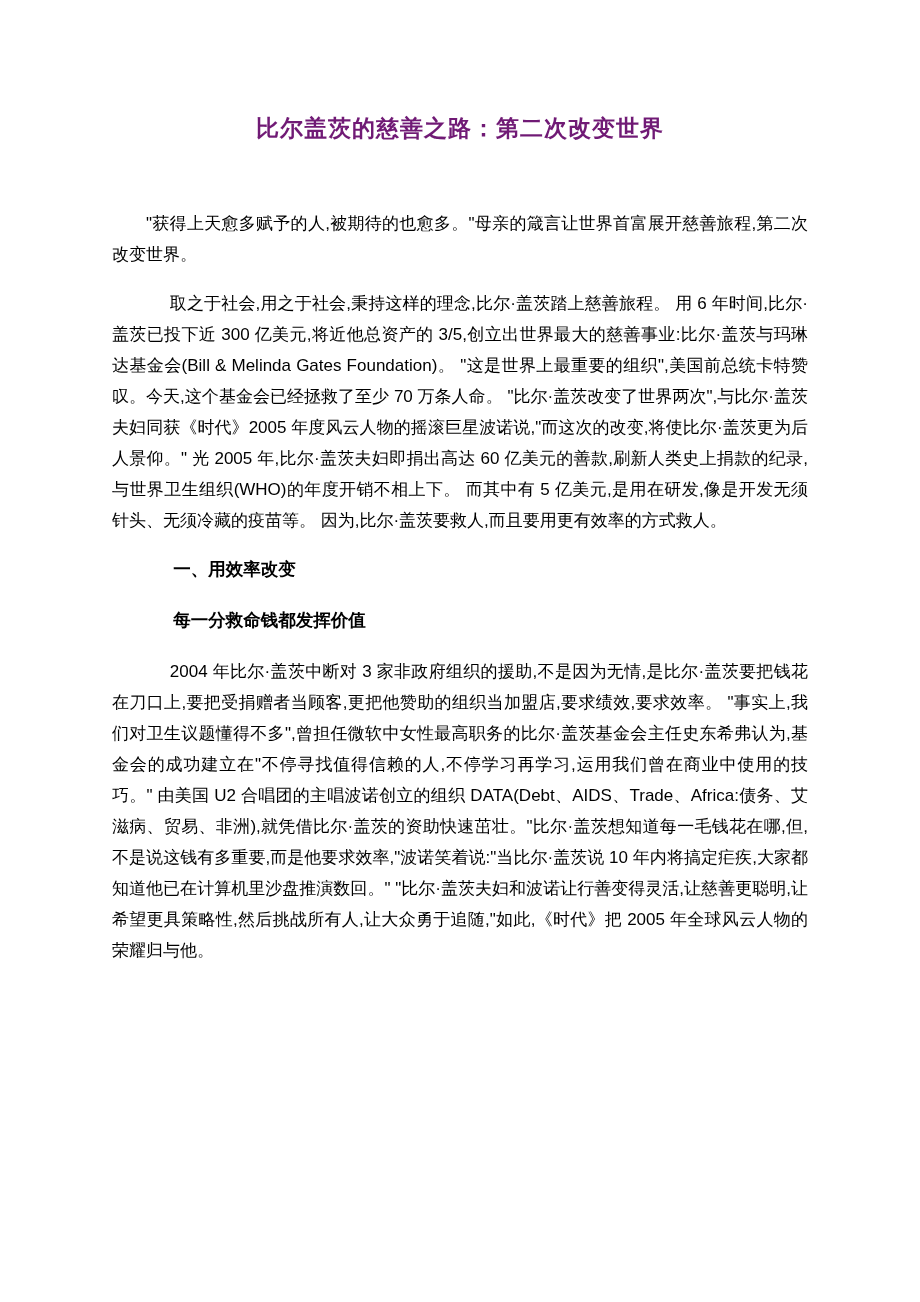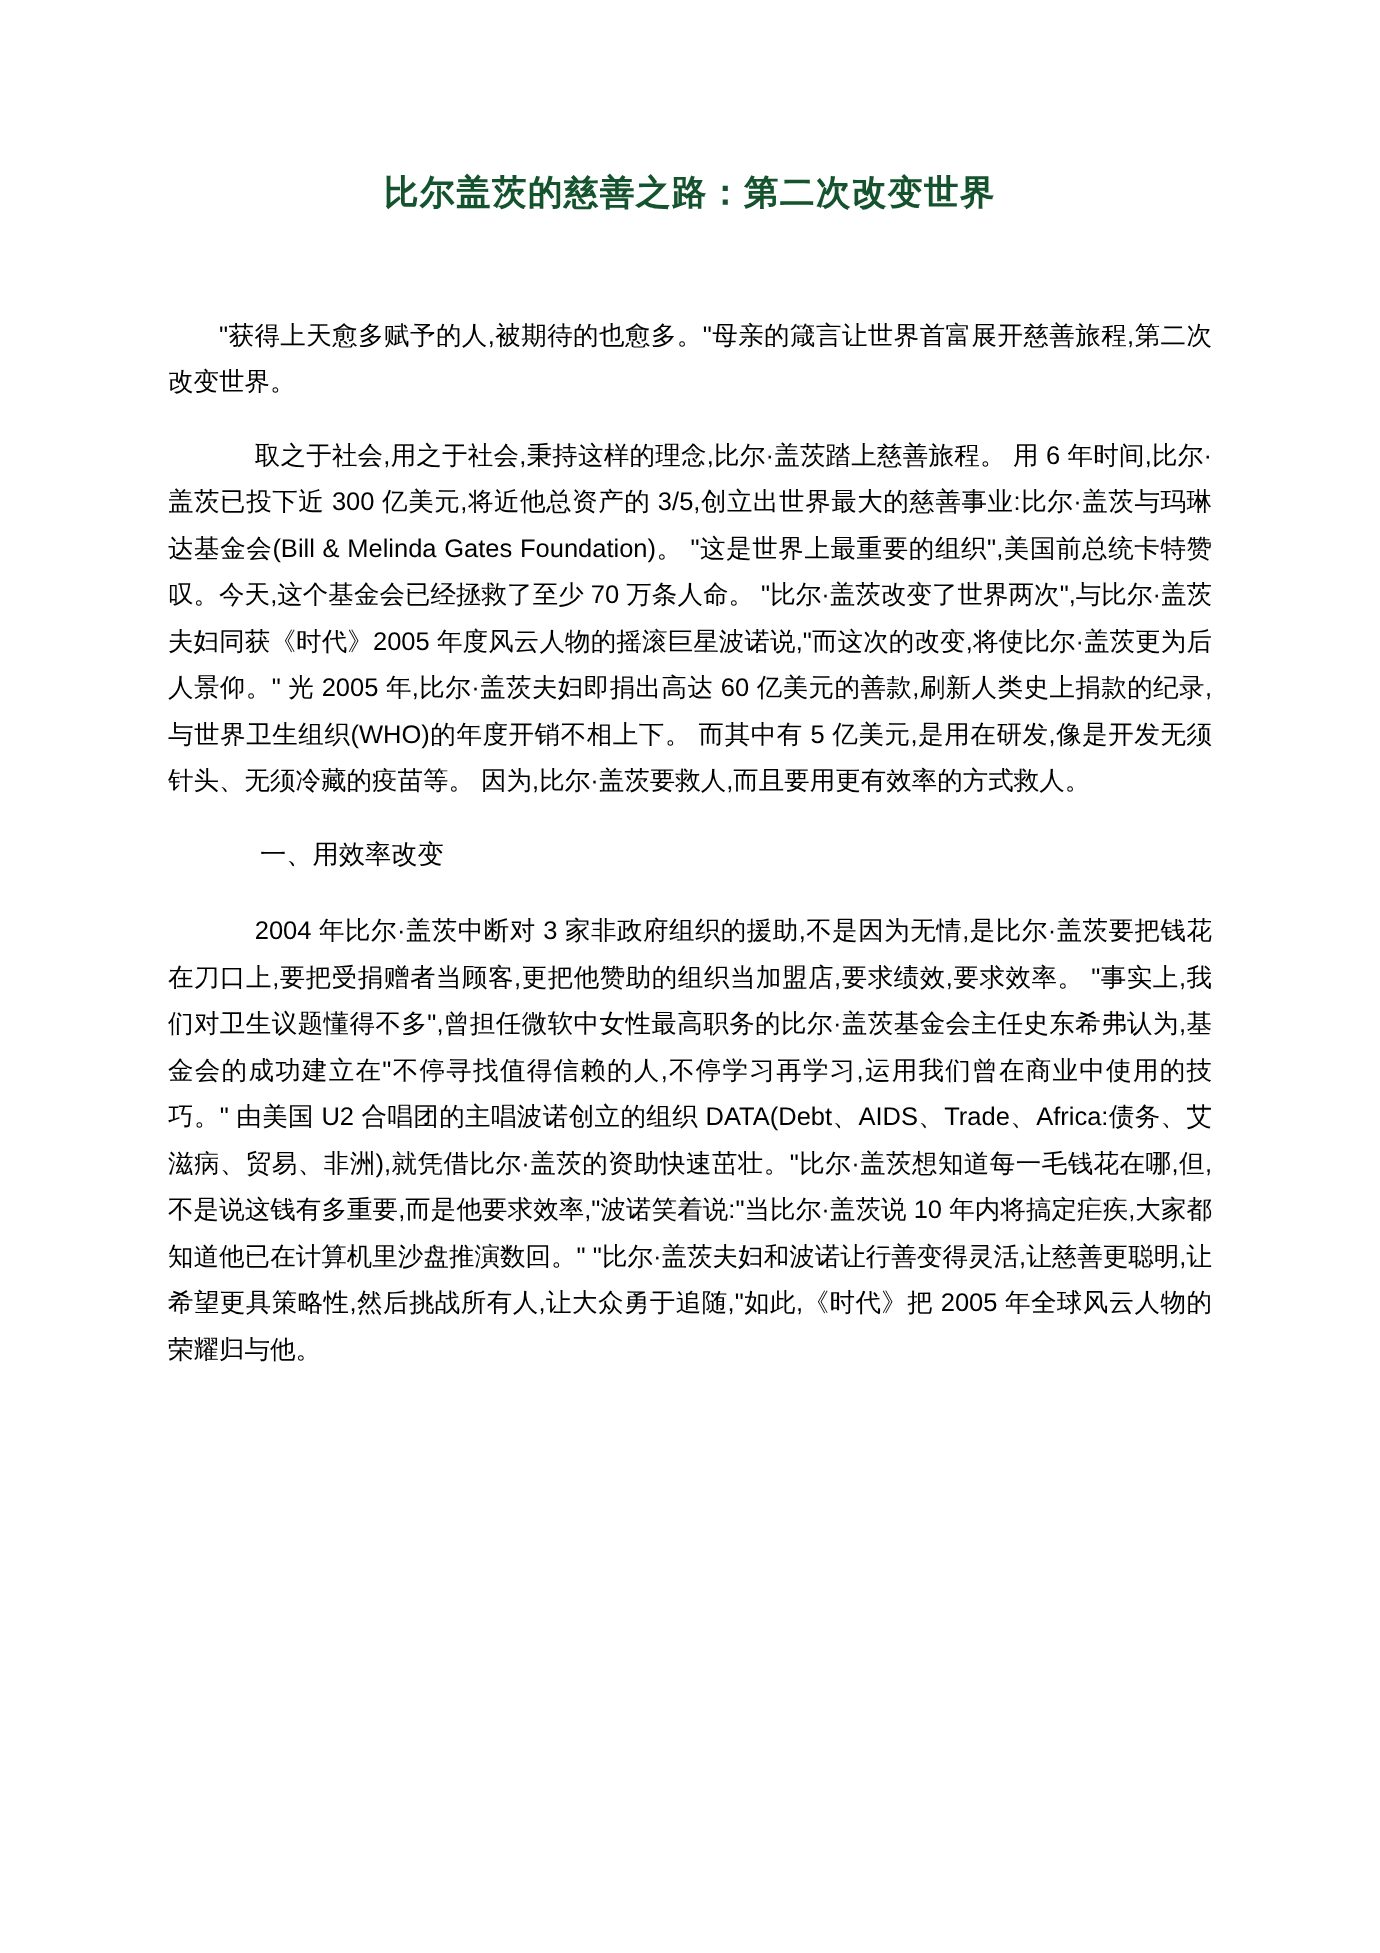"比尔盖茨的慈善之路：第二次改变世界" h1.title { color: #14532d -> #701a75 }
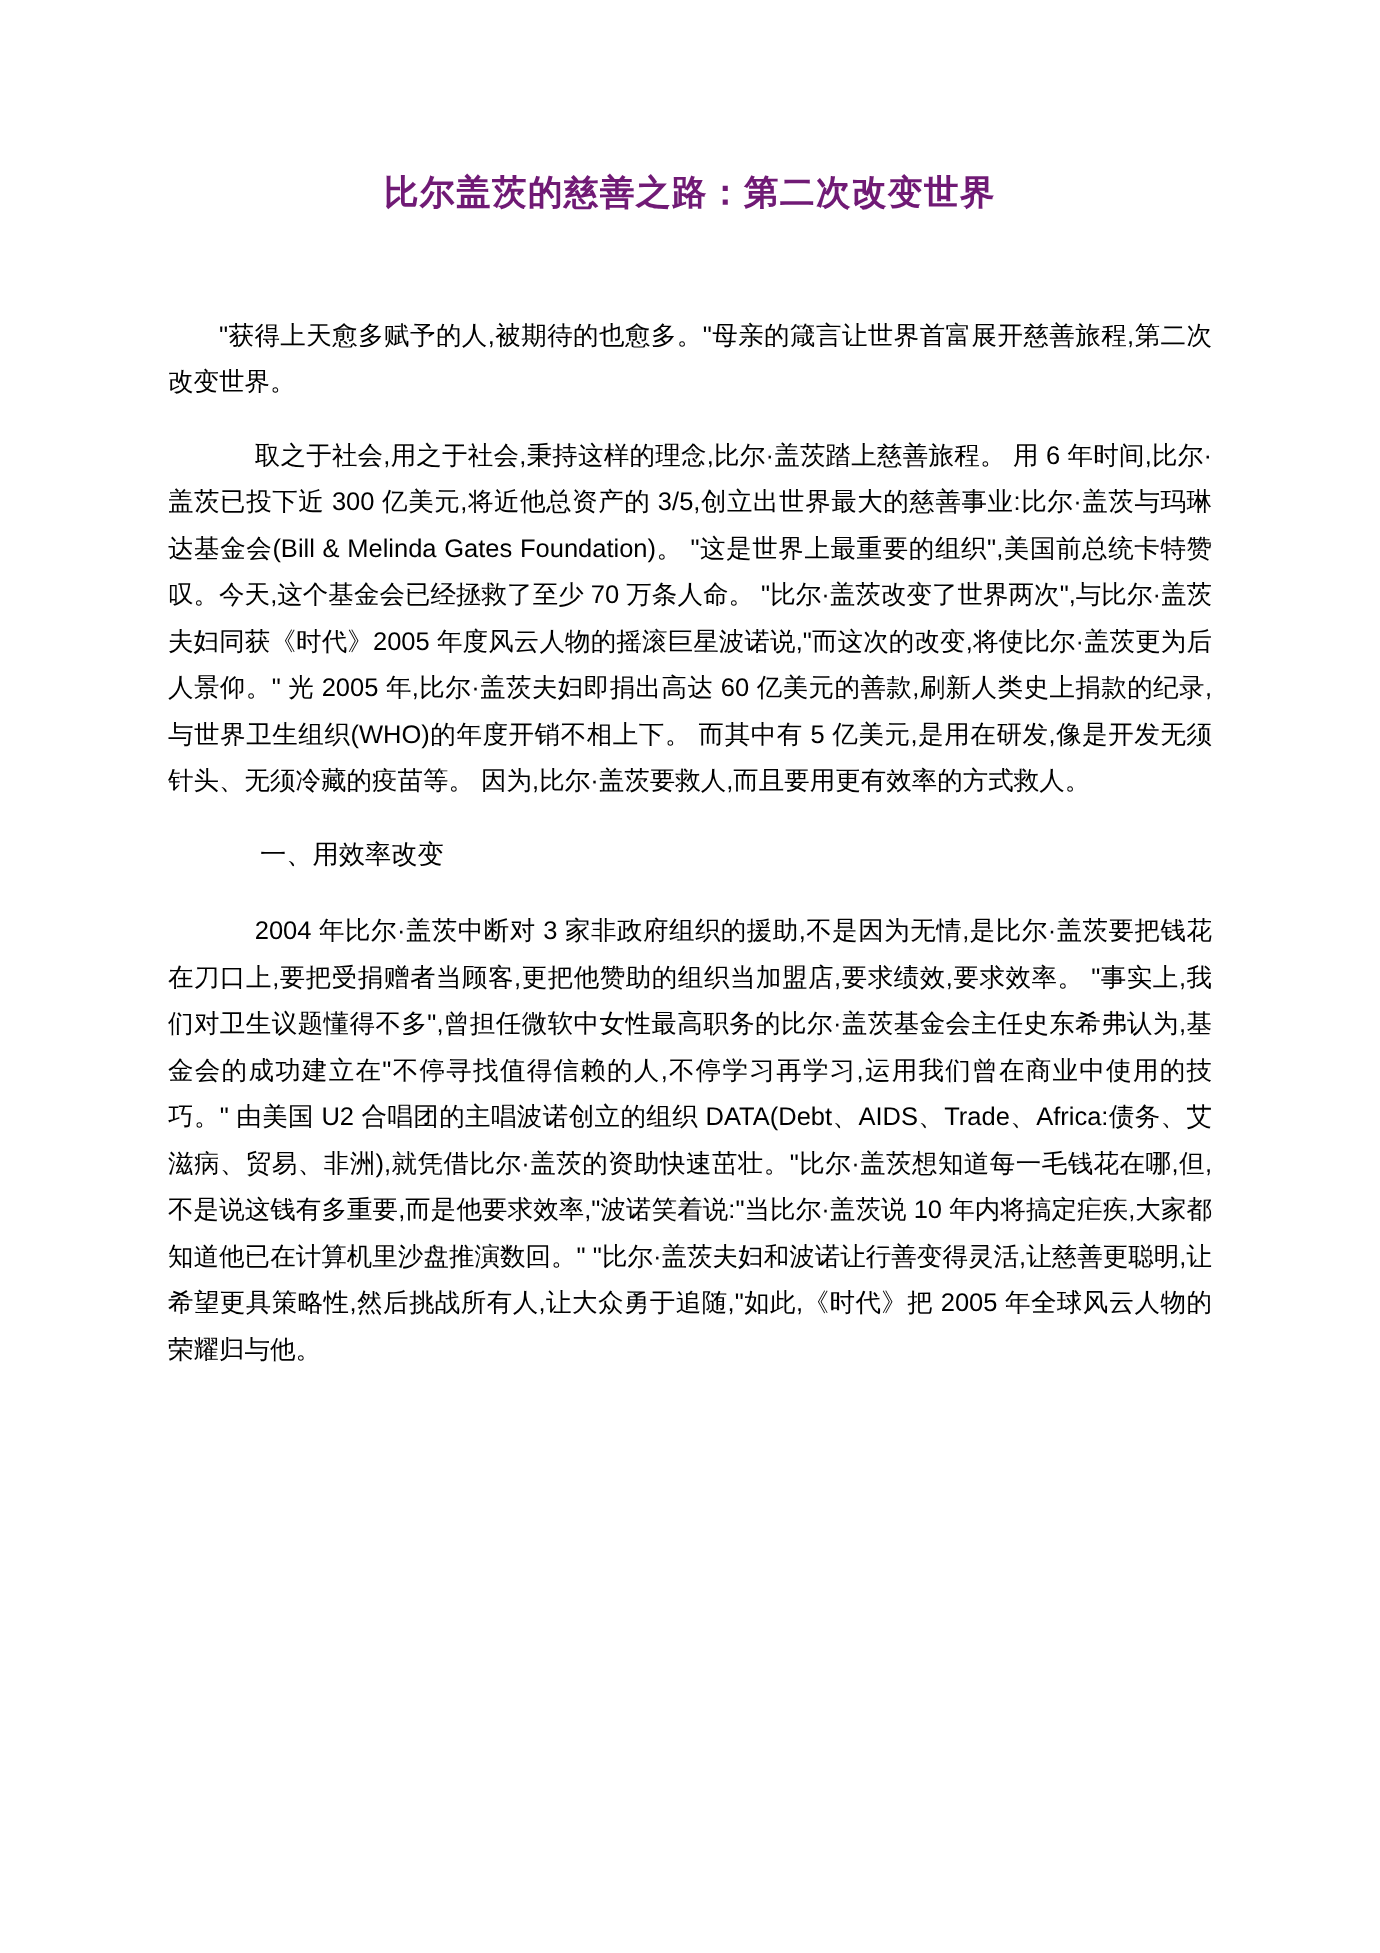"一、用效率改变" .heading { font-weight: normal -> bold }
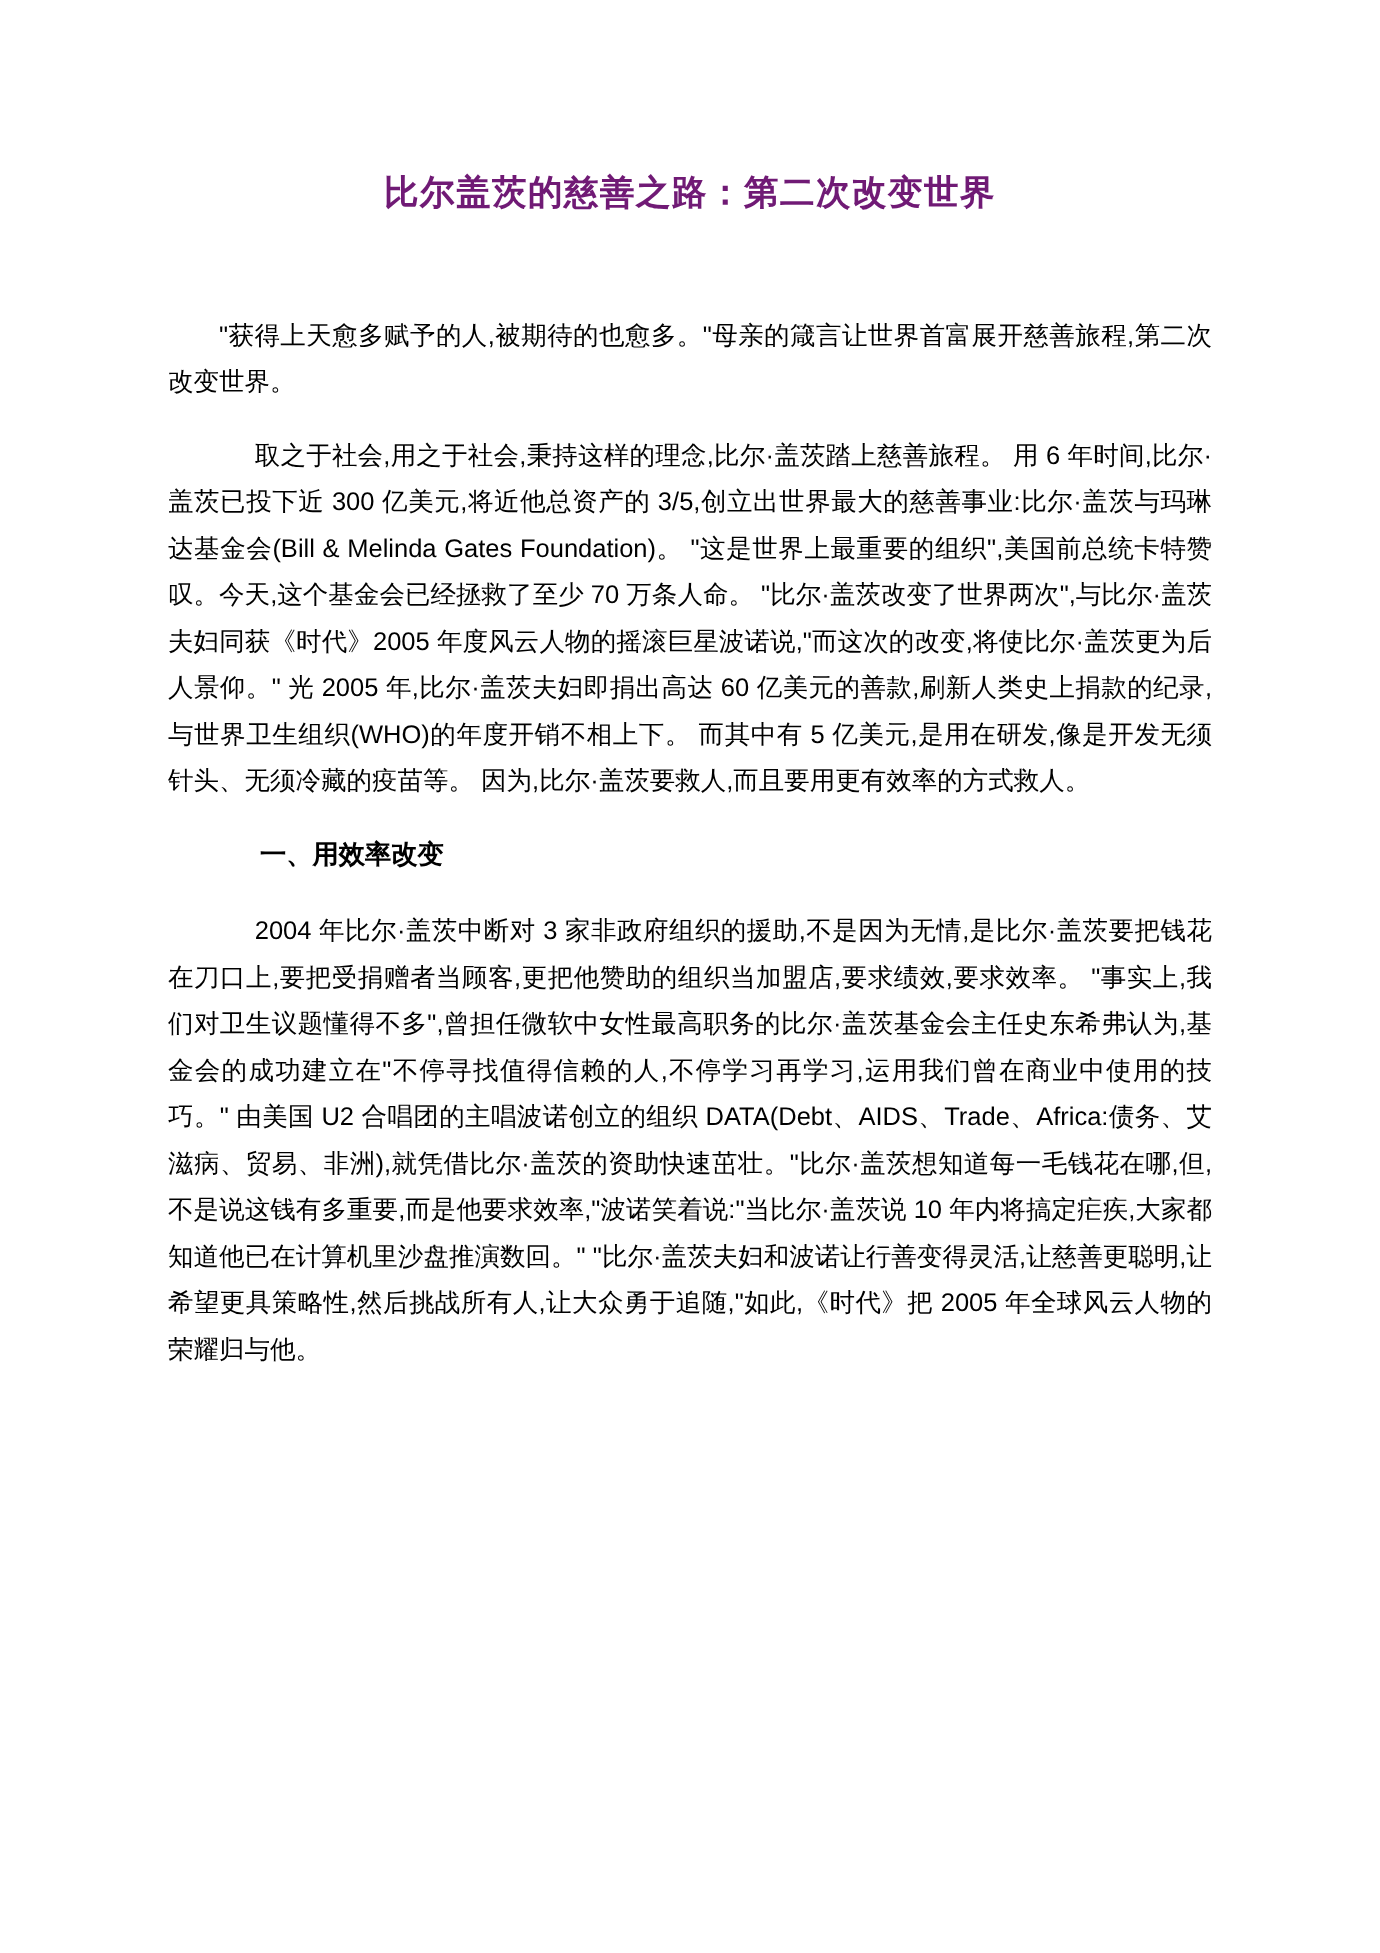"每一分救命钱都发挥价值" h3.subheading { html: none -> <h3>每一分救命钱都发挥价值</h3> }
